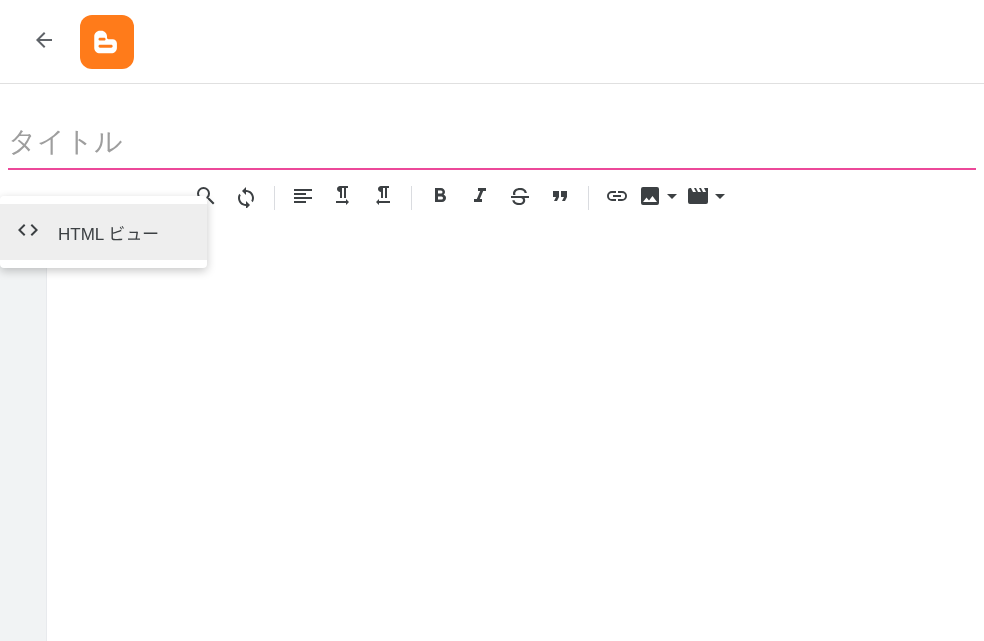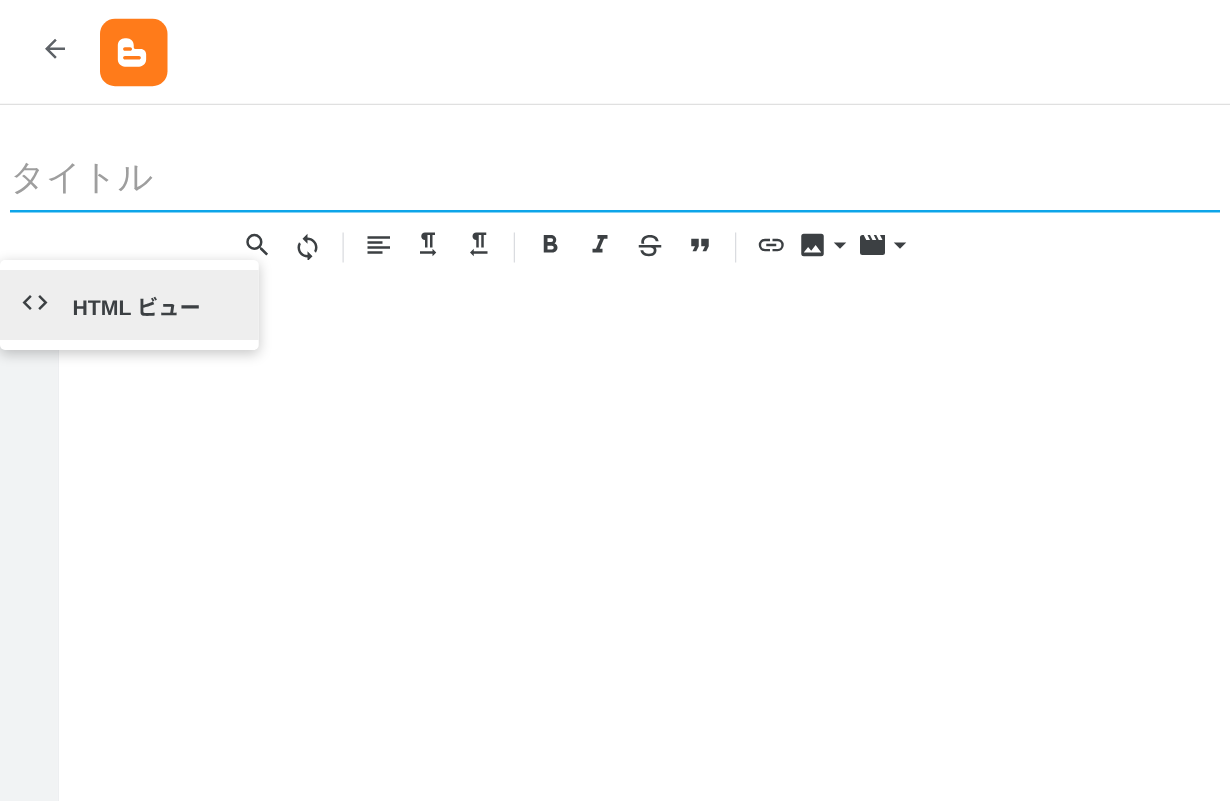"タイトル" .title-input { border-bottom: 2px solid #0ea5e9 -> 2px solid #ec4899 }
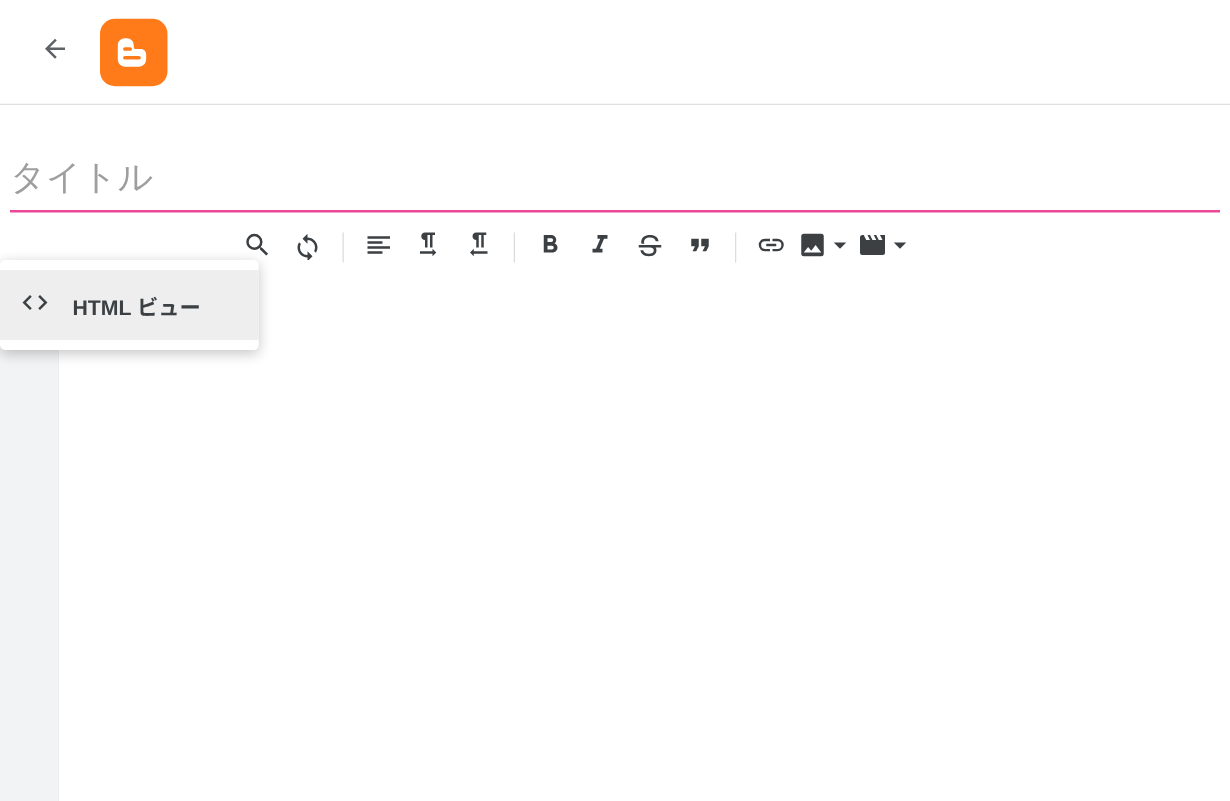"HTML ビュー" .dropdown { font-weight: bold -> none; top: 208px -> 196px }
